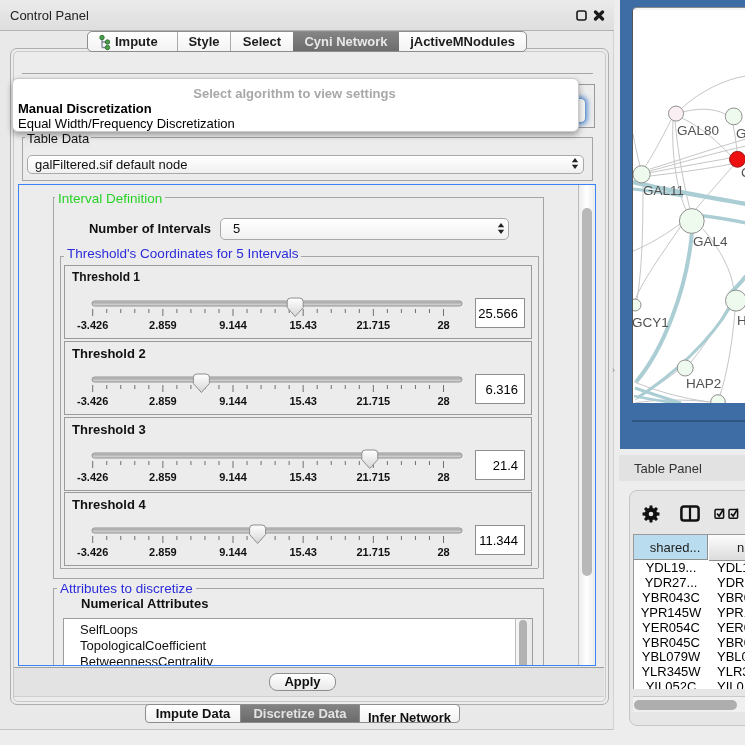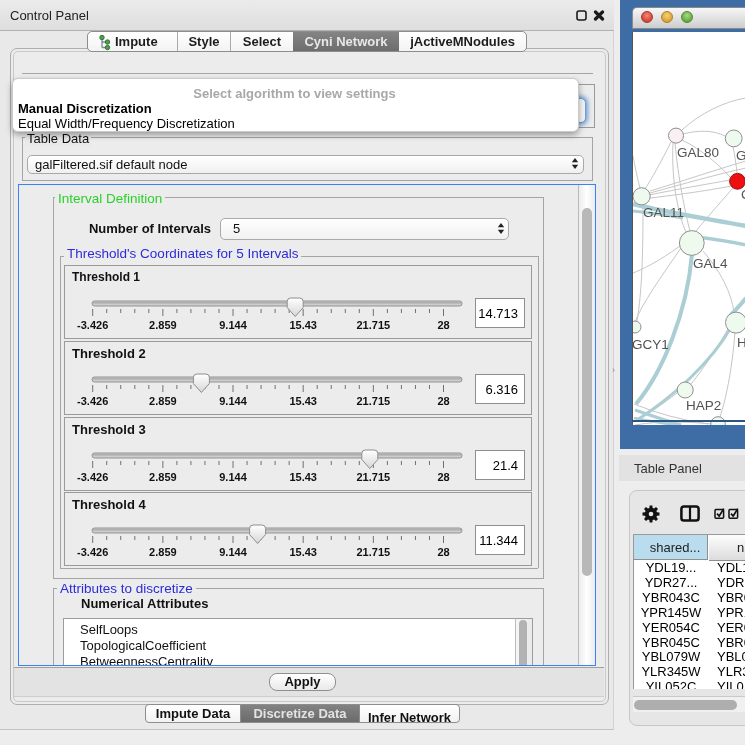"GAL80" div.abs { top: 32px -> 10px }
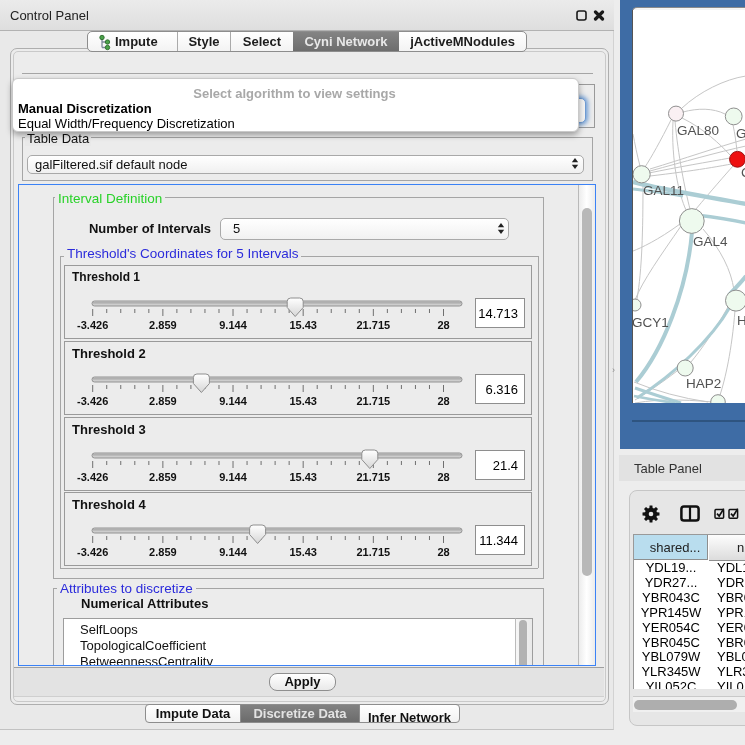"14.713" div { text: 14.713 -> 25.566 }
